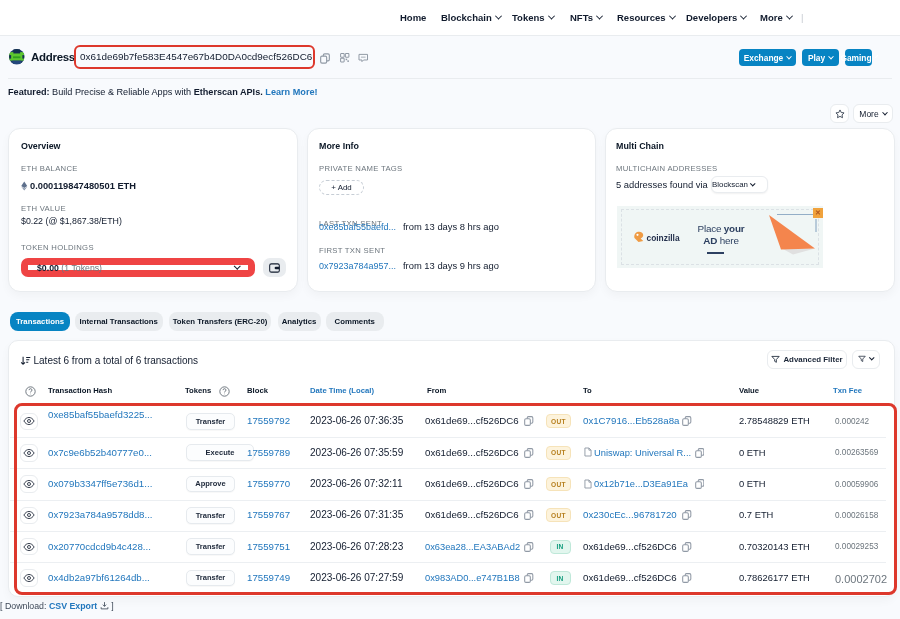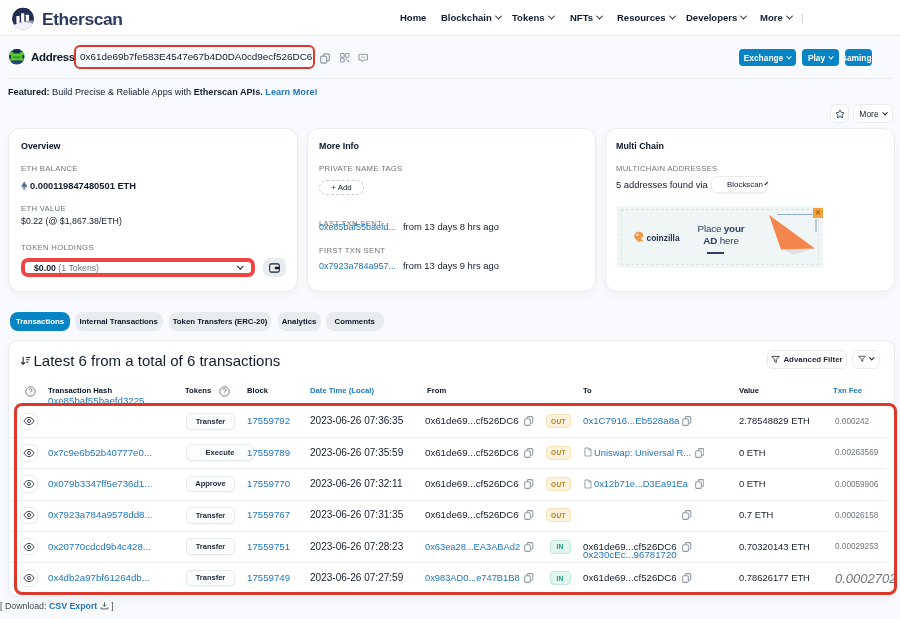"Etherscan" div.abs { html: <div> <svg> <defs> <clipPath> <circle></circle> </clipPath> </defs> <g> <circle></circle> <ellipse></ellipse> <ellipse></ellipse> <rect></rect> <rect></rect> <rect></rect> </g> <text>Etherscan</text> </svg> </div> -> none }
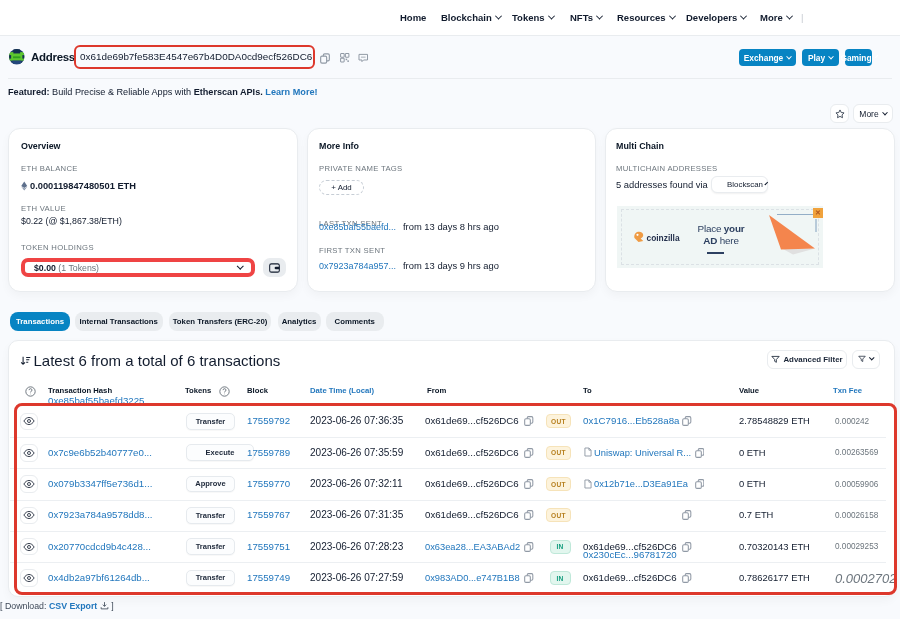"Blockscan" div.abs { justify-content: flex-end -> flex-start; padding-left: 19px -> none }
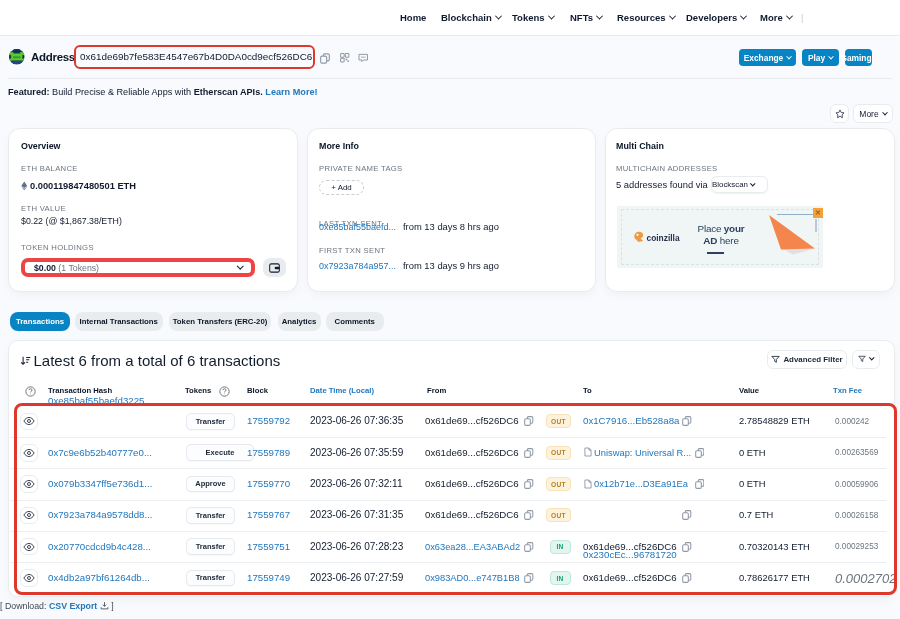"$0.00" div.abs { border: 4px solid #ef4444 -> 7px solid #ef4444 }
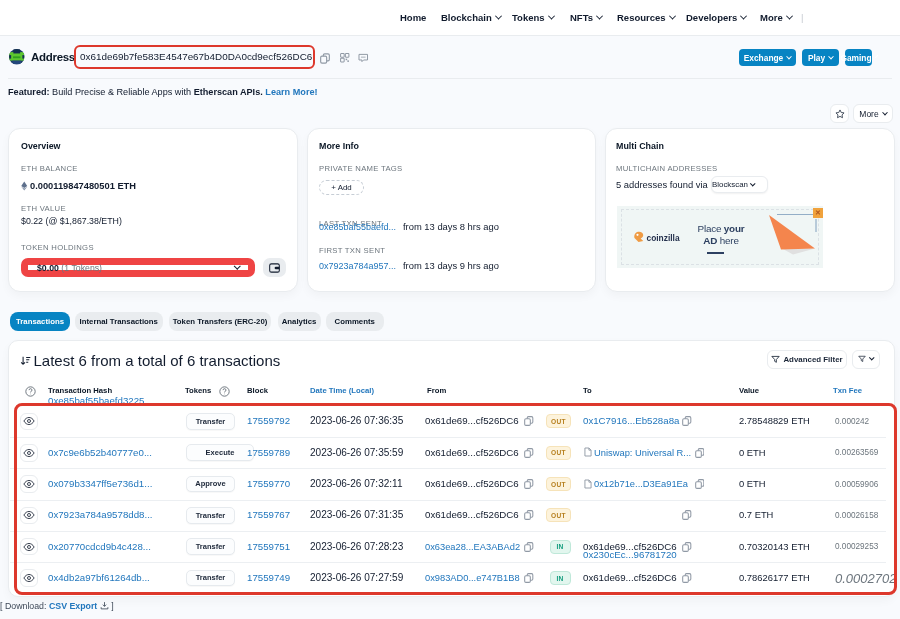"Latest 6 from a total" div.abs { font-size: 15px -> 10px }
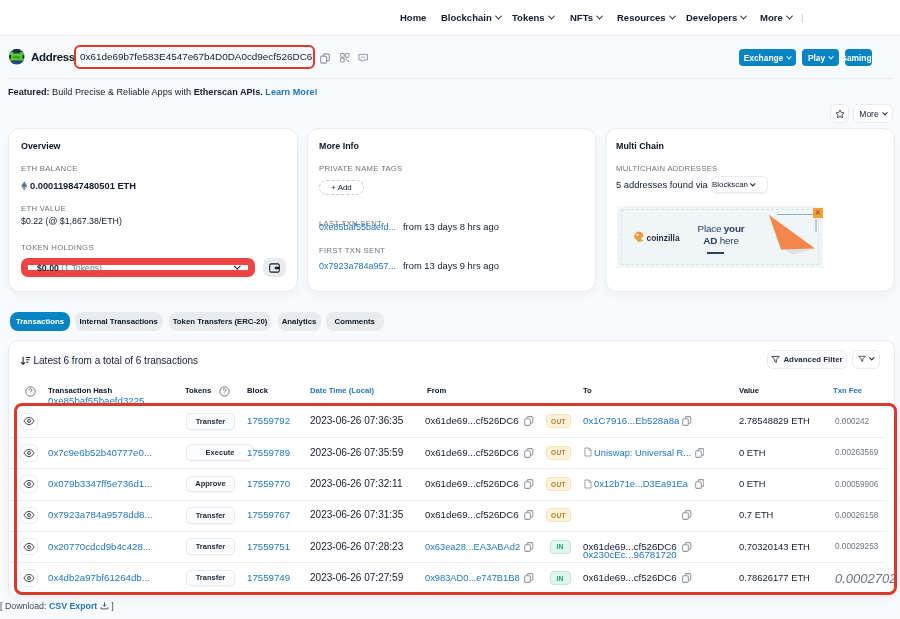"0xe85baf55baefd3225..." div.td { top: 396px -> 410px }
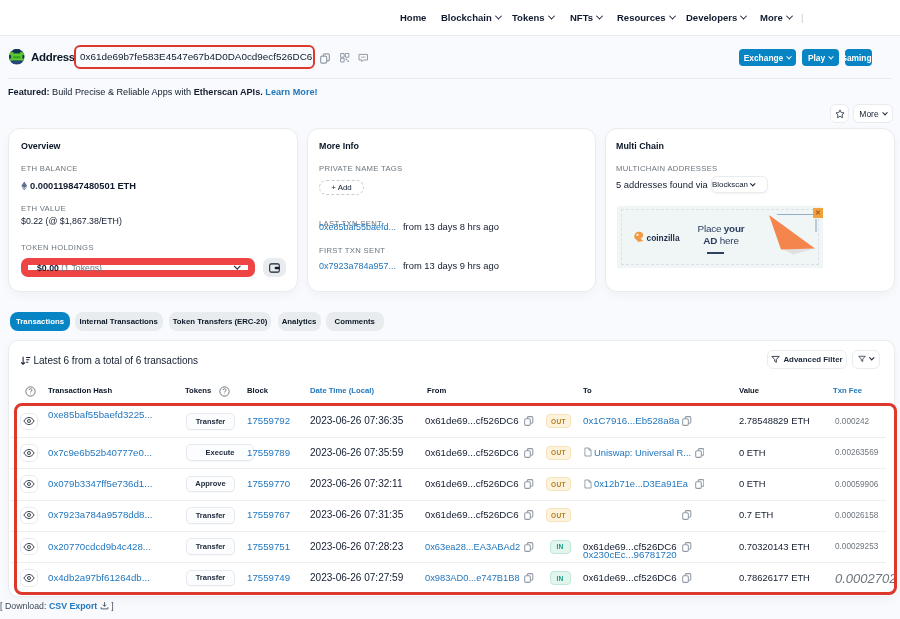"0x230cEc...96781720" div.td { margin-top: 40px -> none }
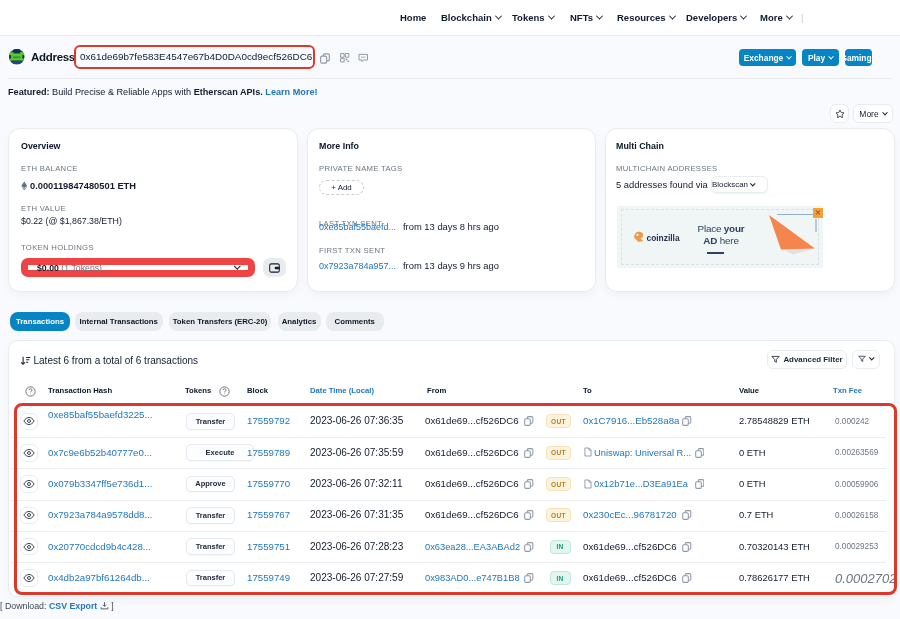"0.0002702" div.td { font-size: 13px -> 11px; font-style: italic -> none }
